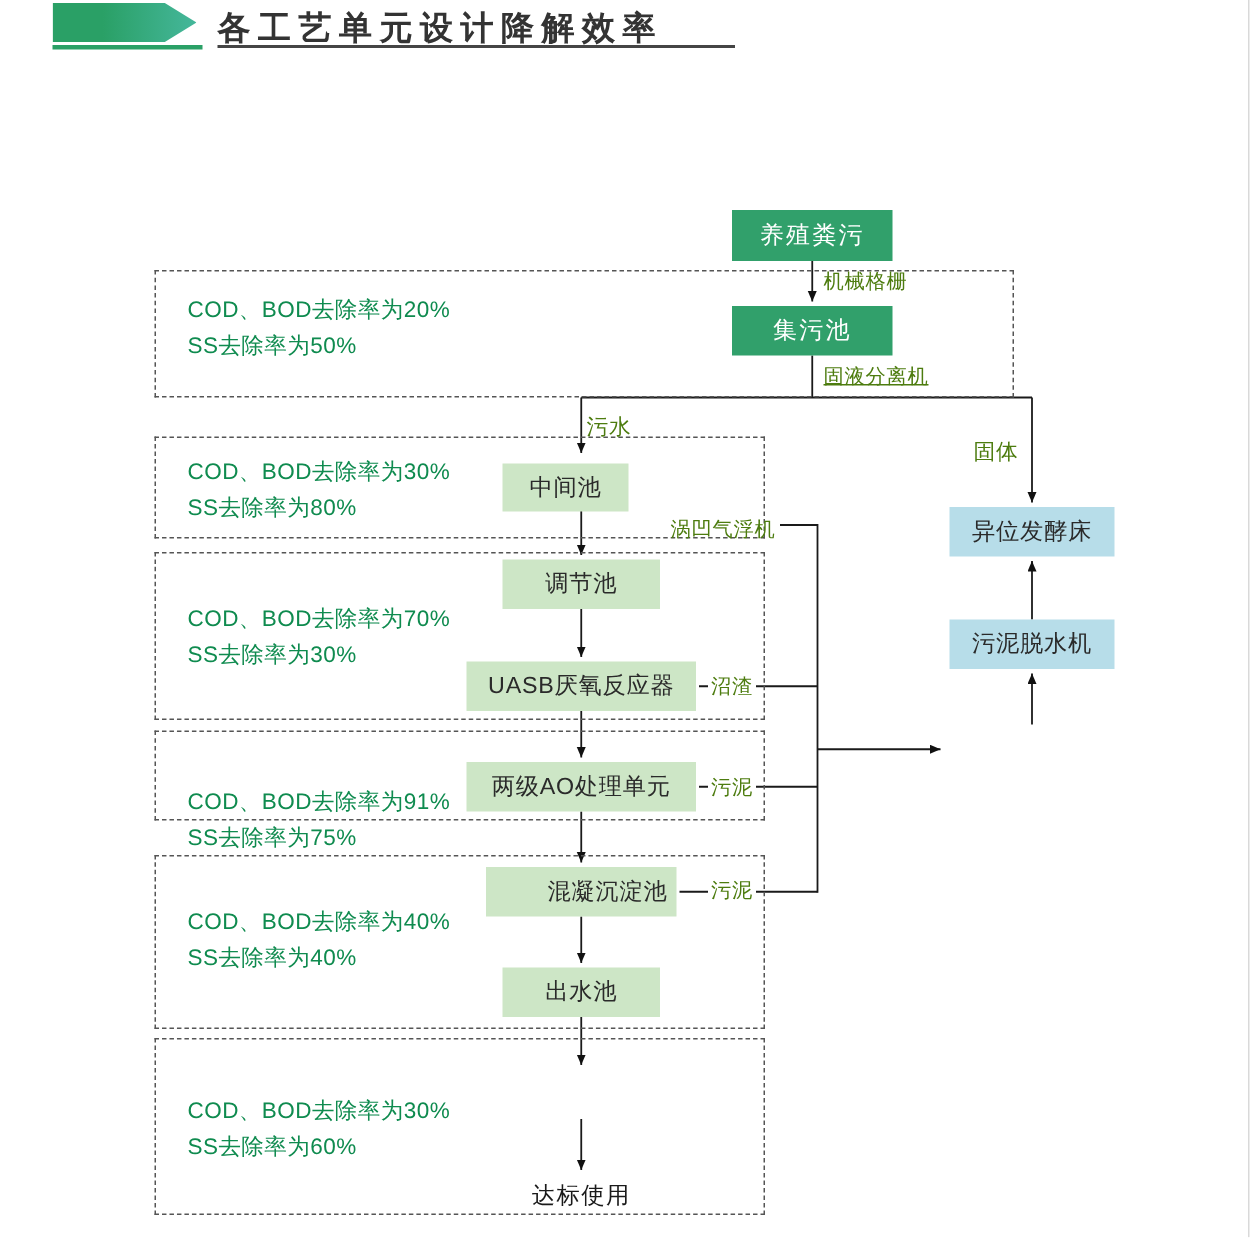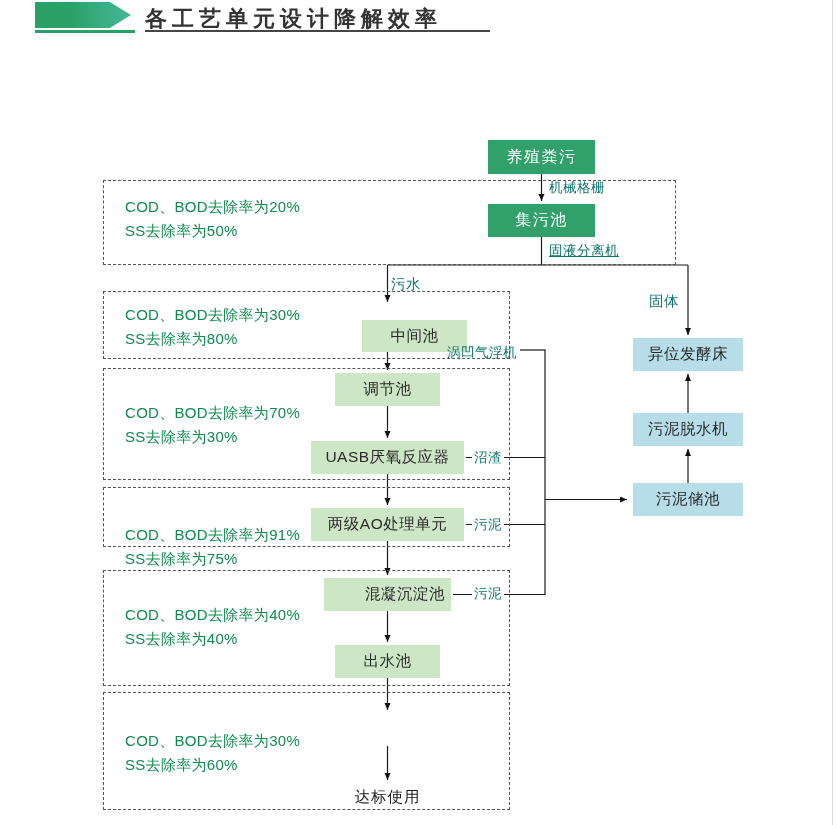"机械格栅" .edge-label { color: #0f766e -> #4d7c0f }
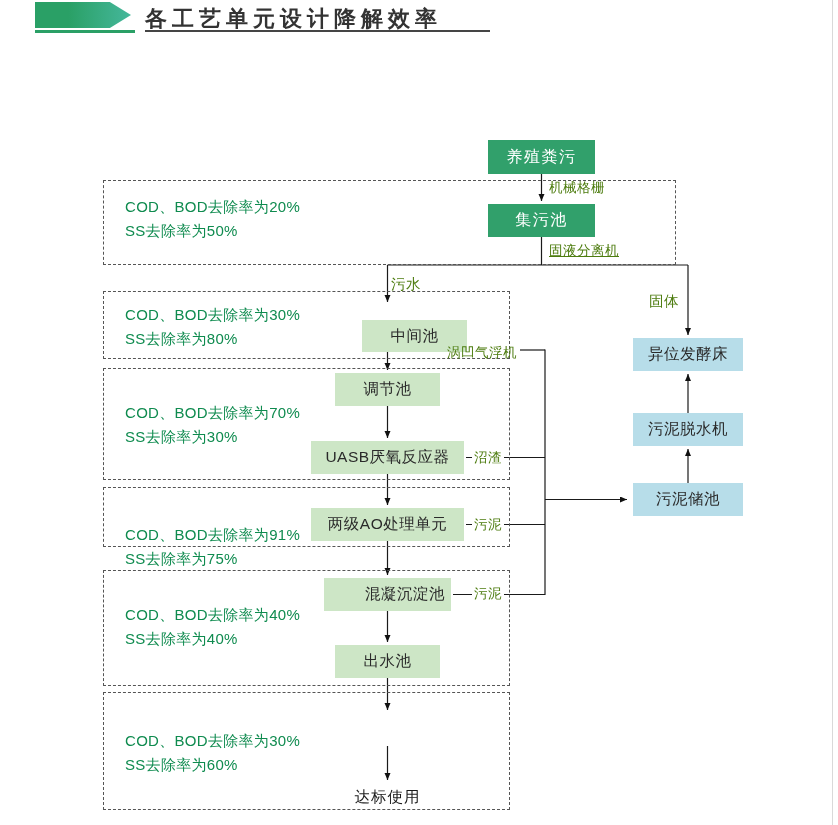"中间池" div.node { margin-left: 27px -> none; top: 320px -> 309px; width: 105px -> 84px }
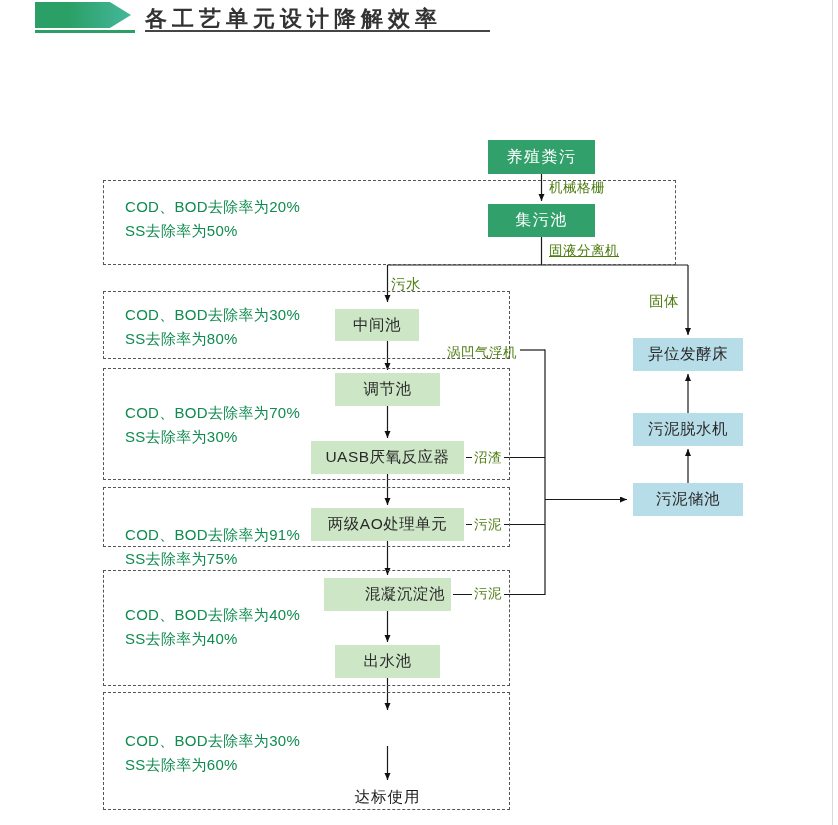"污泥储池" div.node { html: <div>污泥储池</div> -> none }
